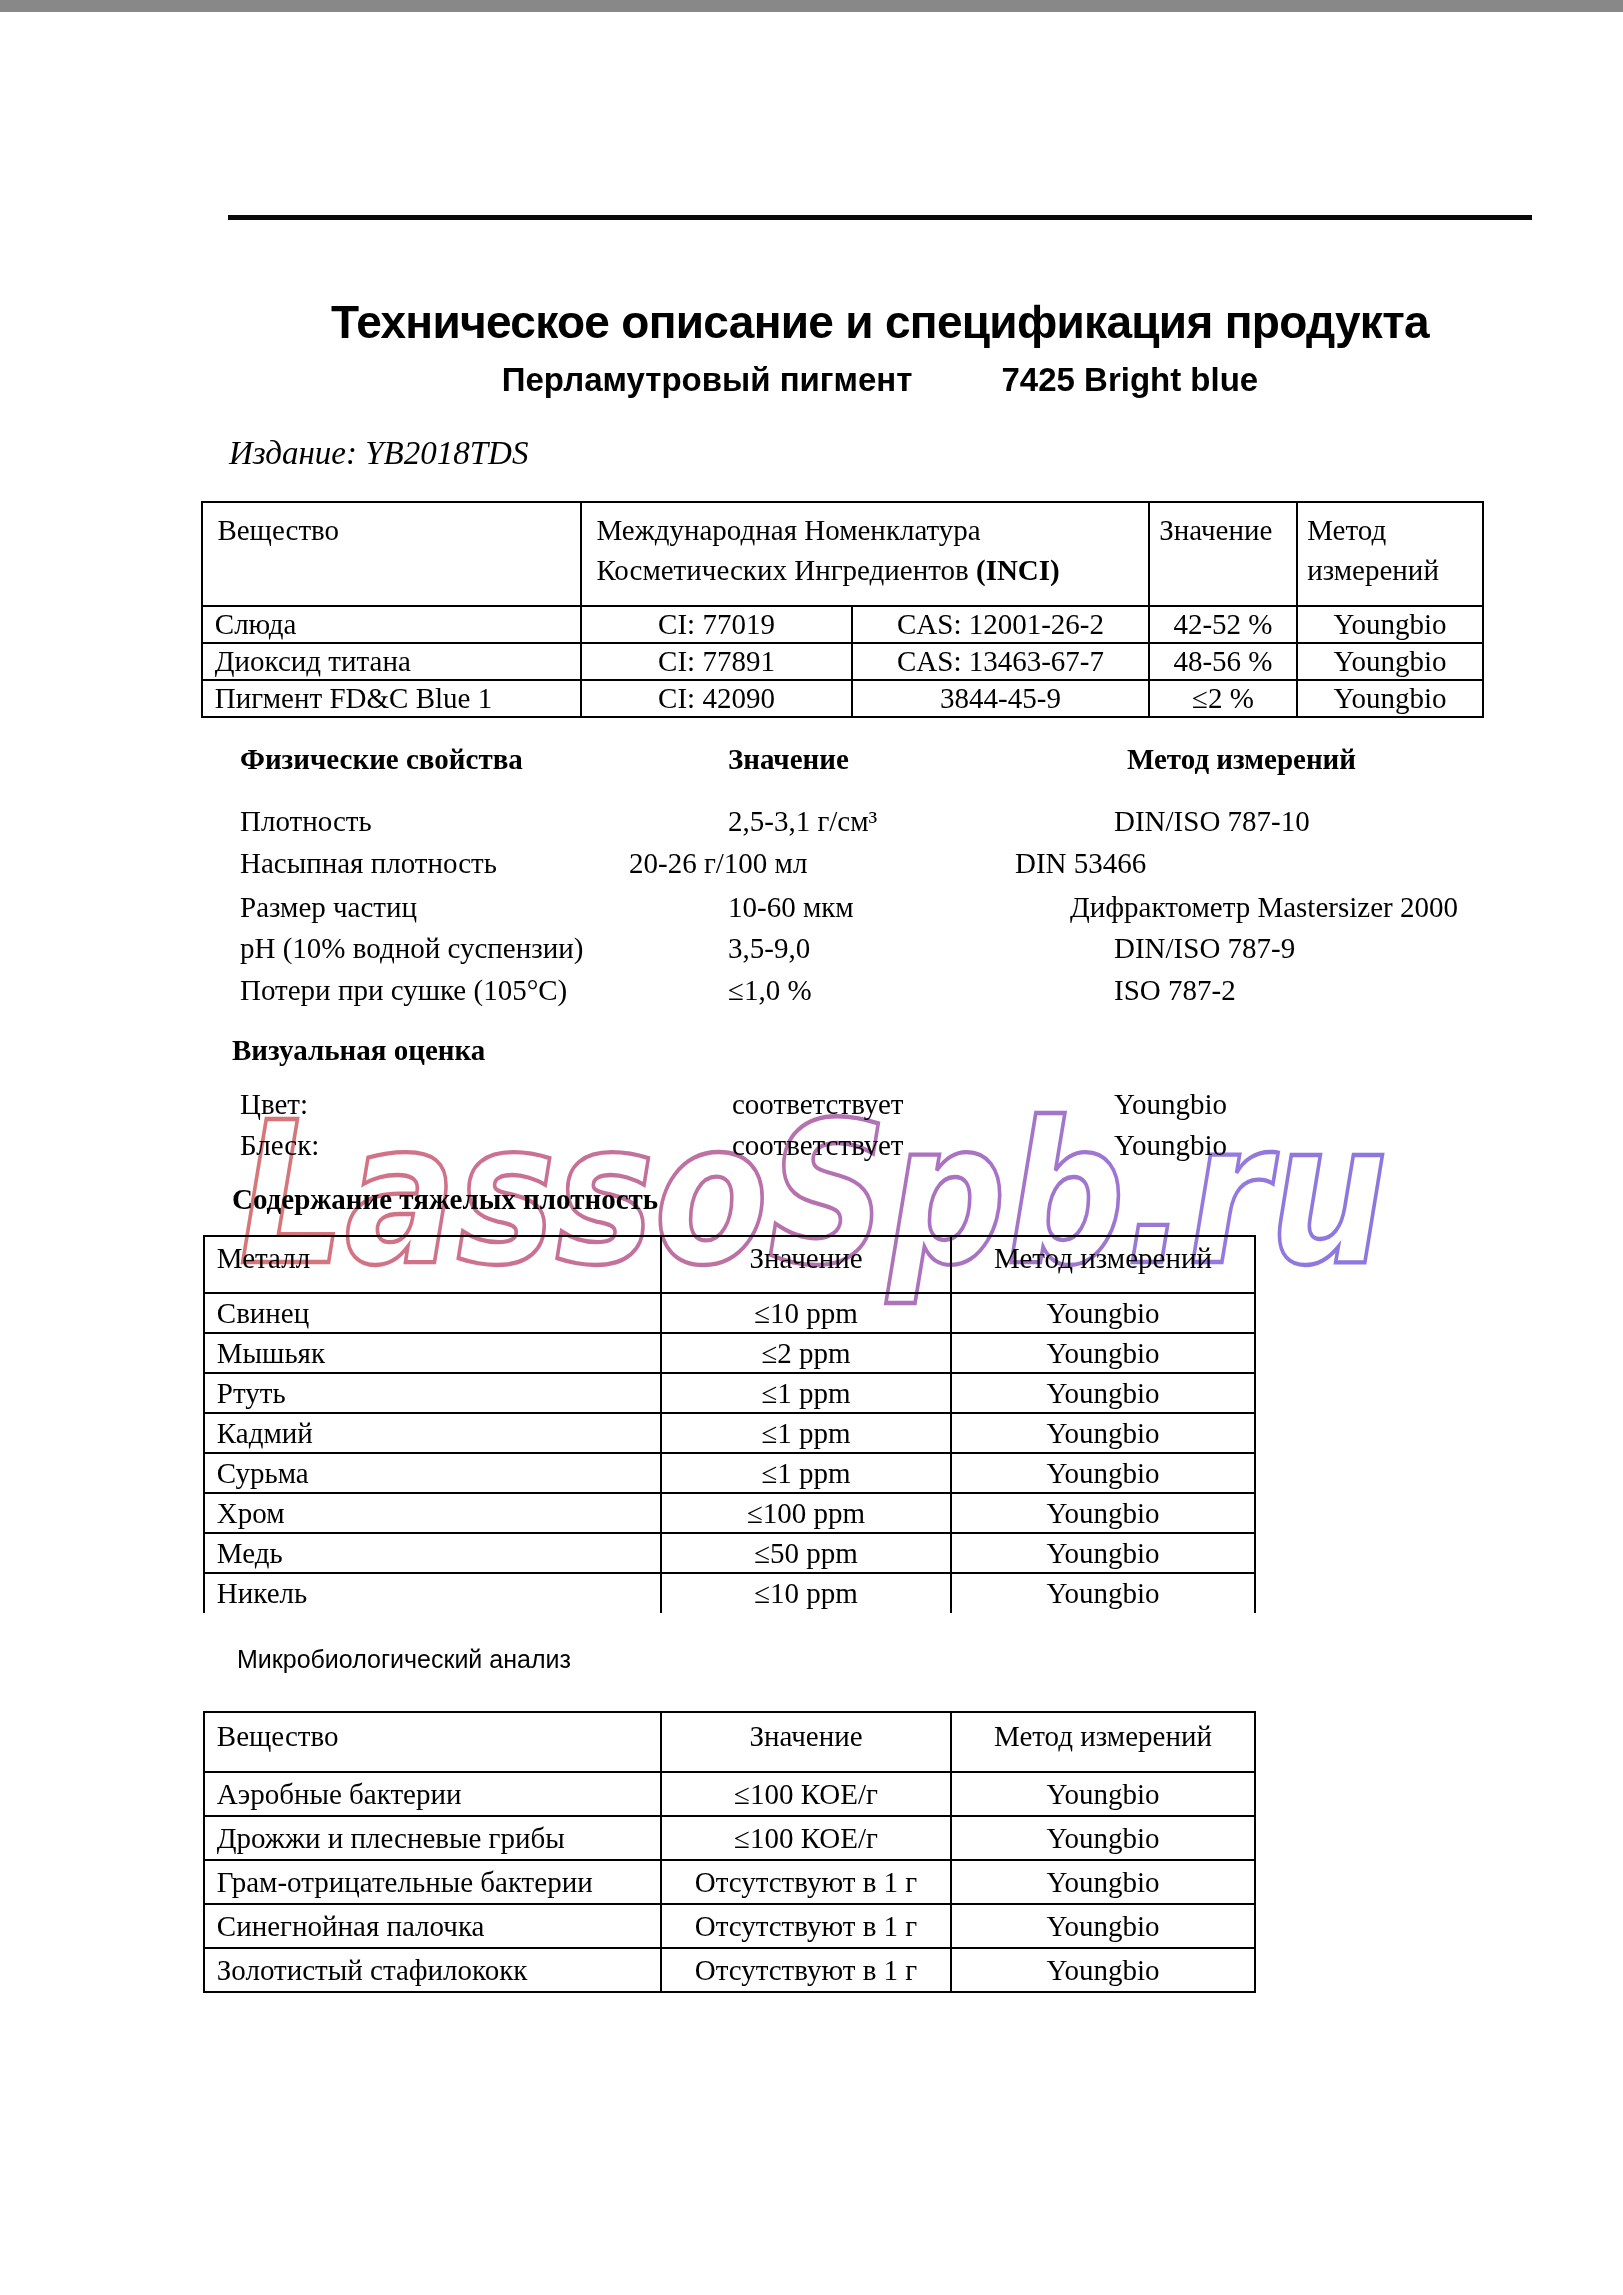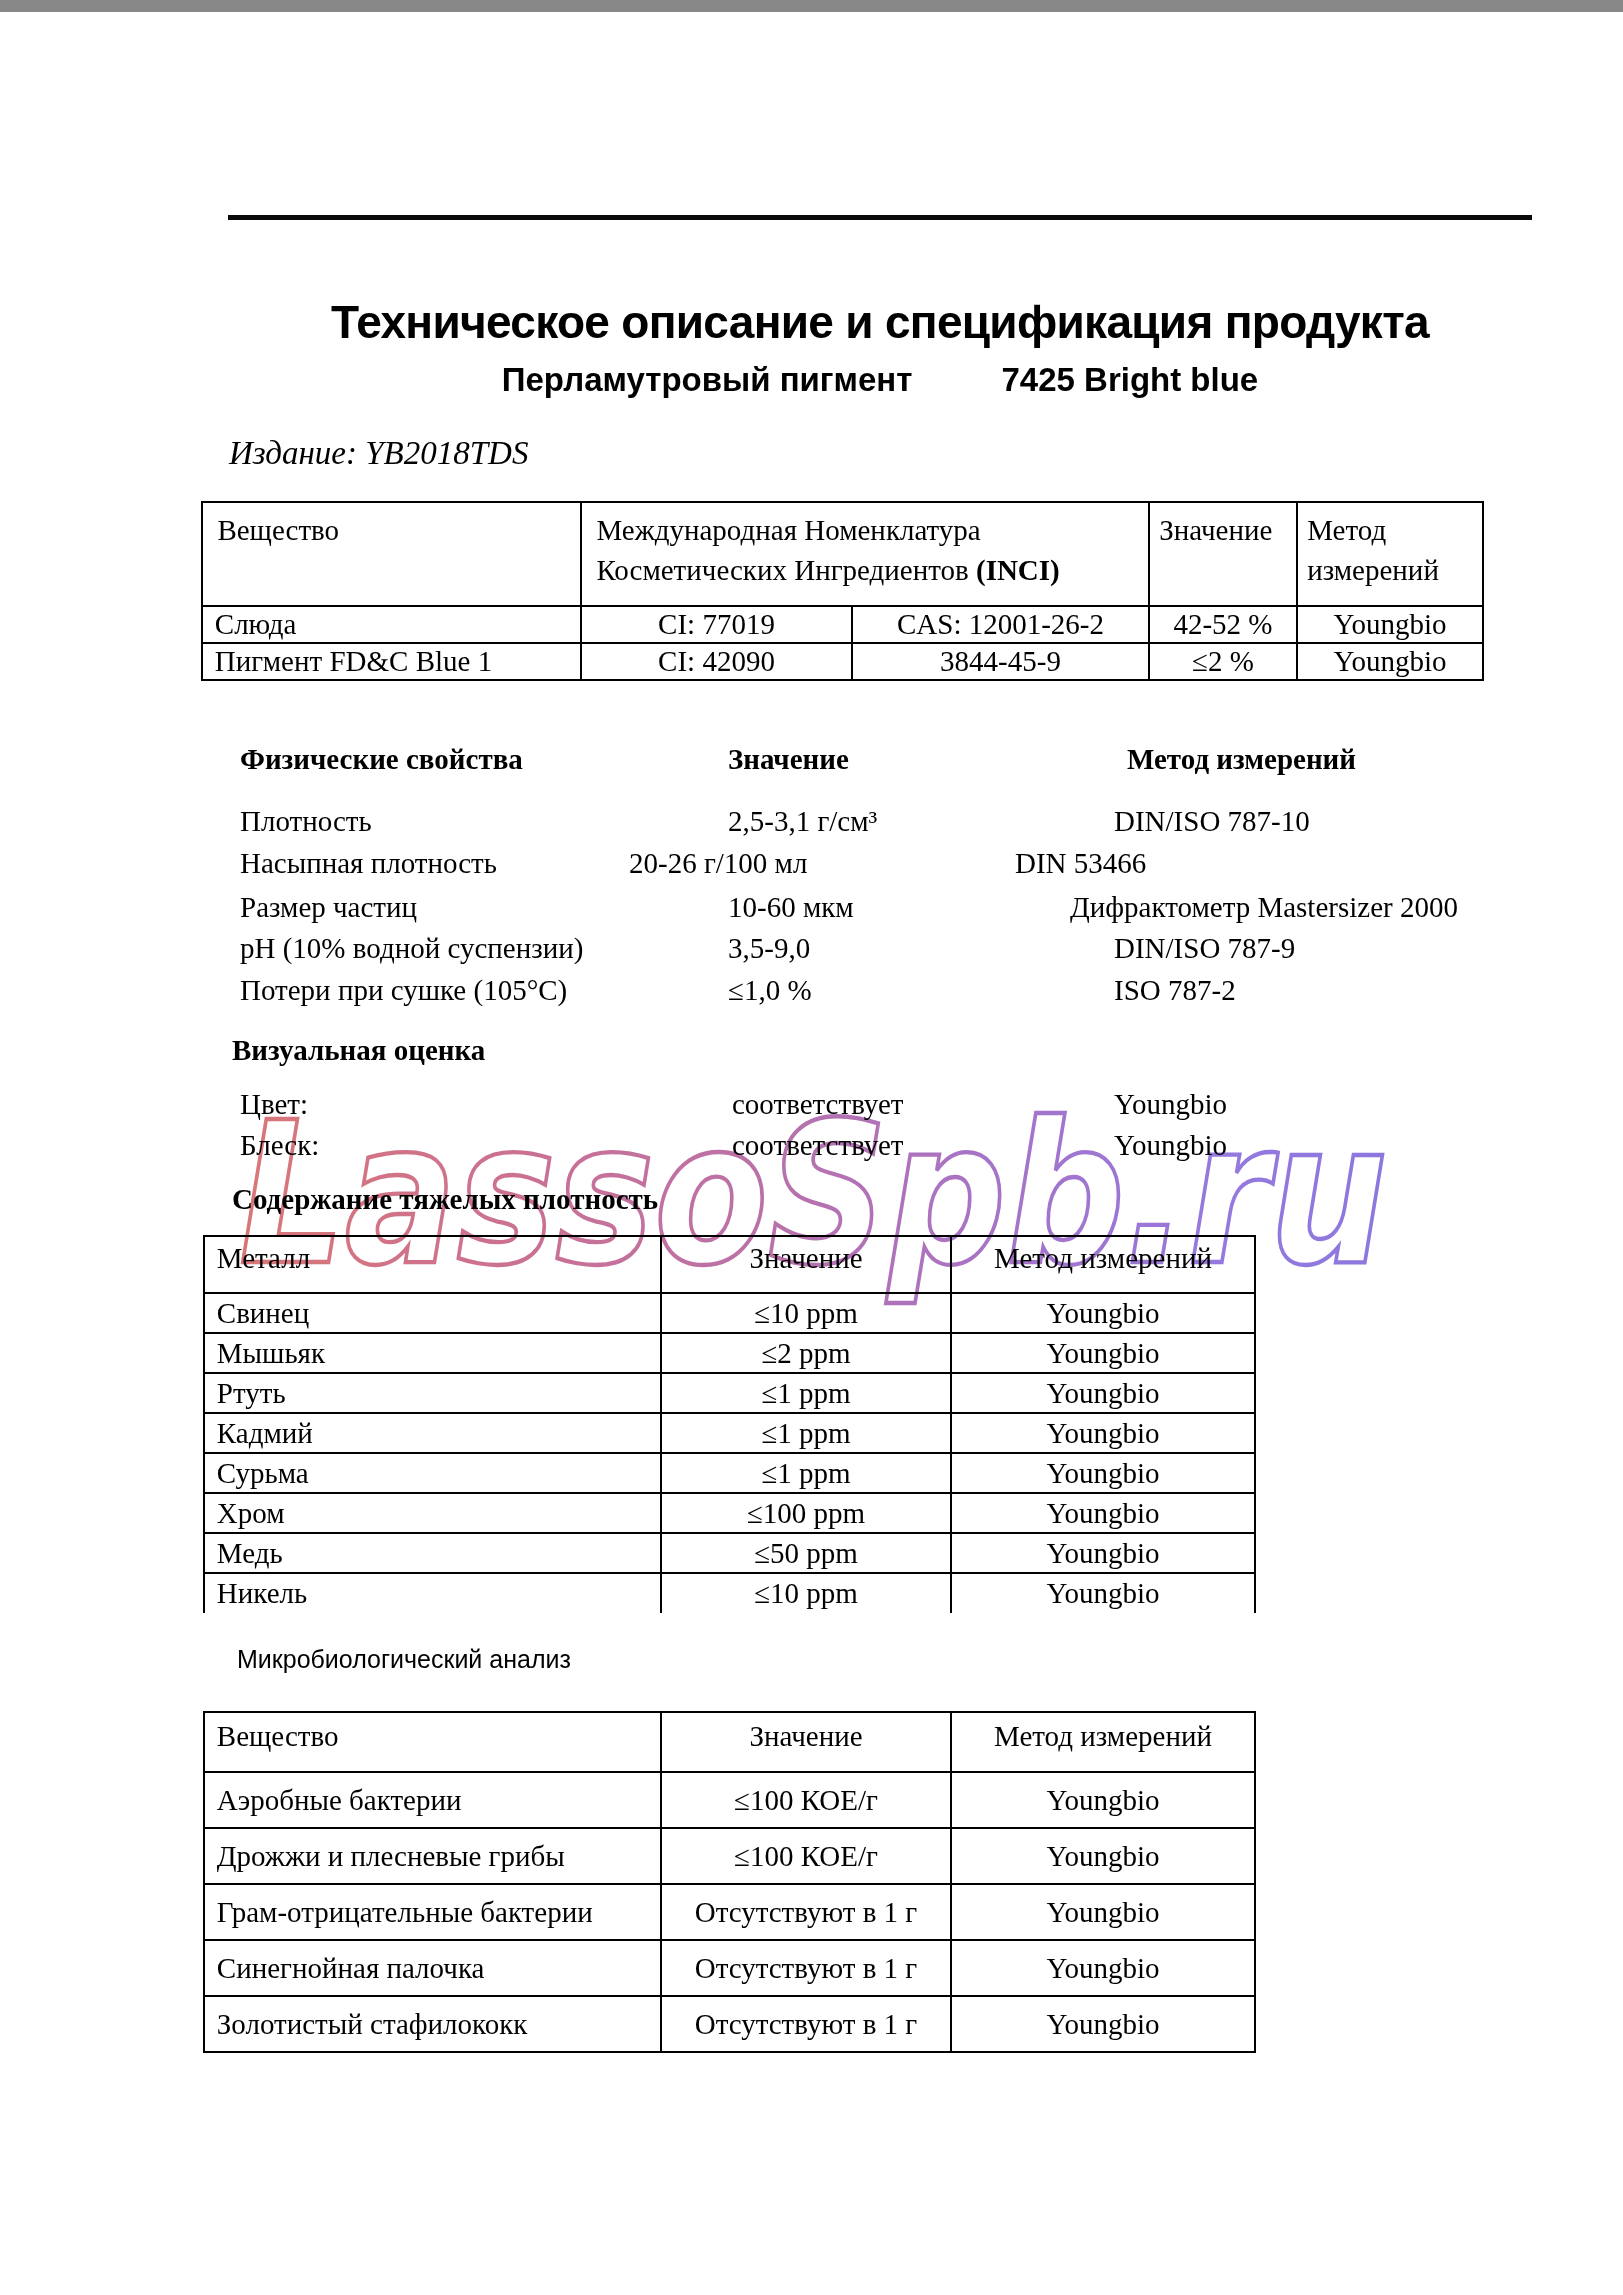"Диоксид титана" tr.data { html: none -> <tr> <td>Диоксид титана</td> <td>CI: 77891</td> <td>CAS: 13463-67-7</td> <td>48-56 %</td> <td>Youngbio</td> </tr> }
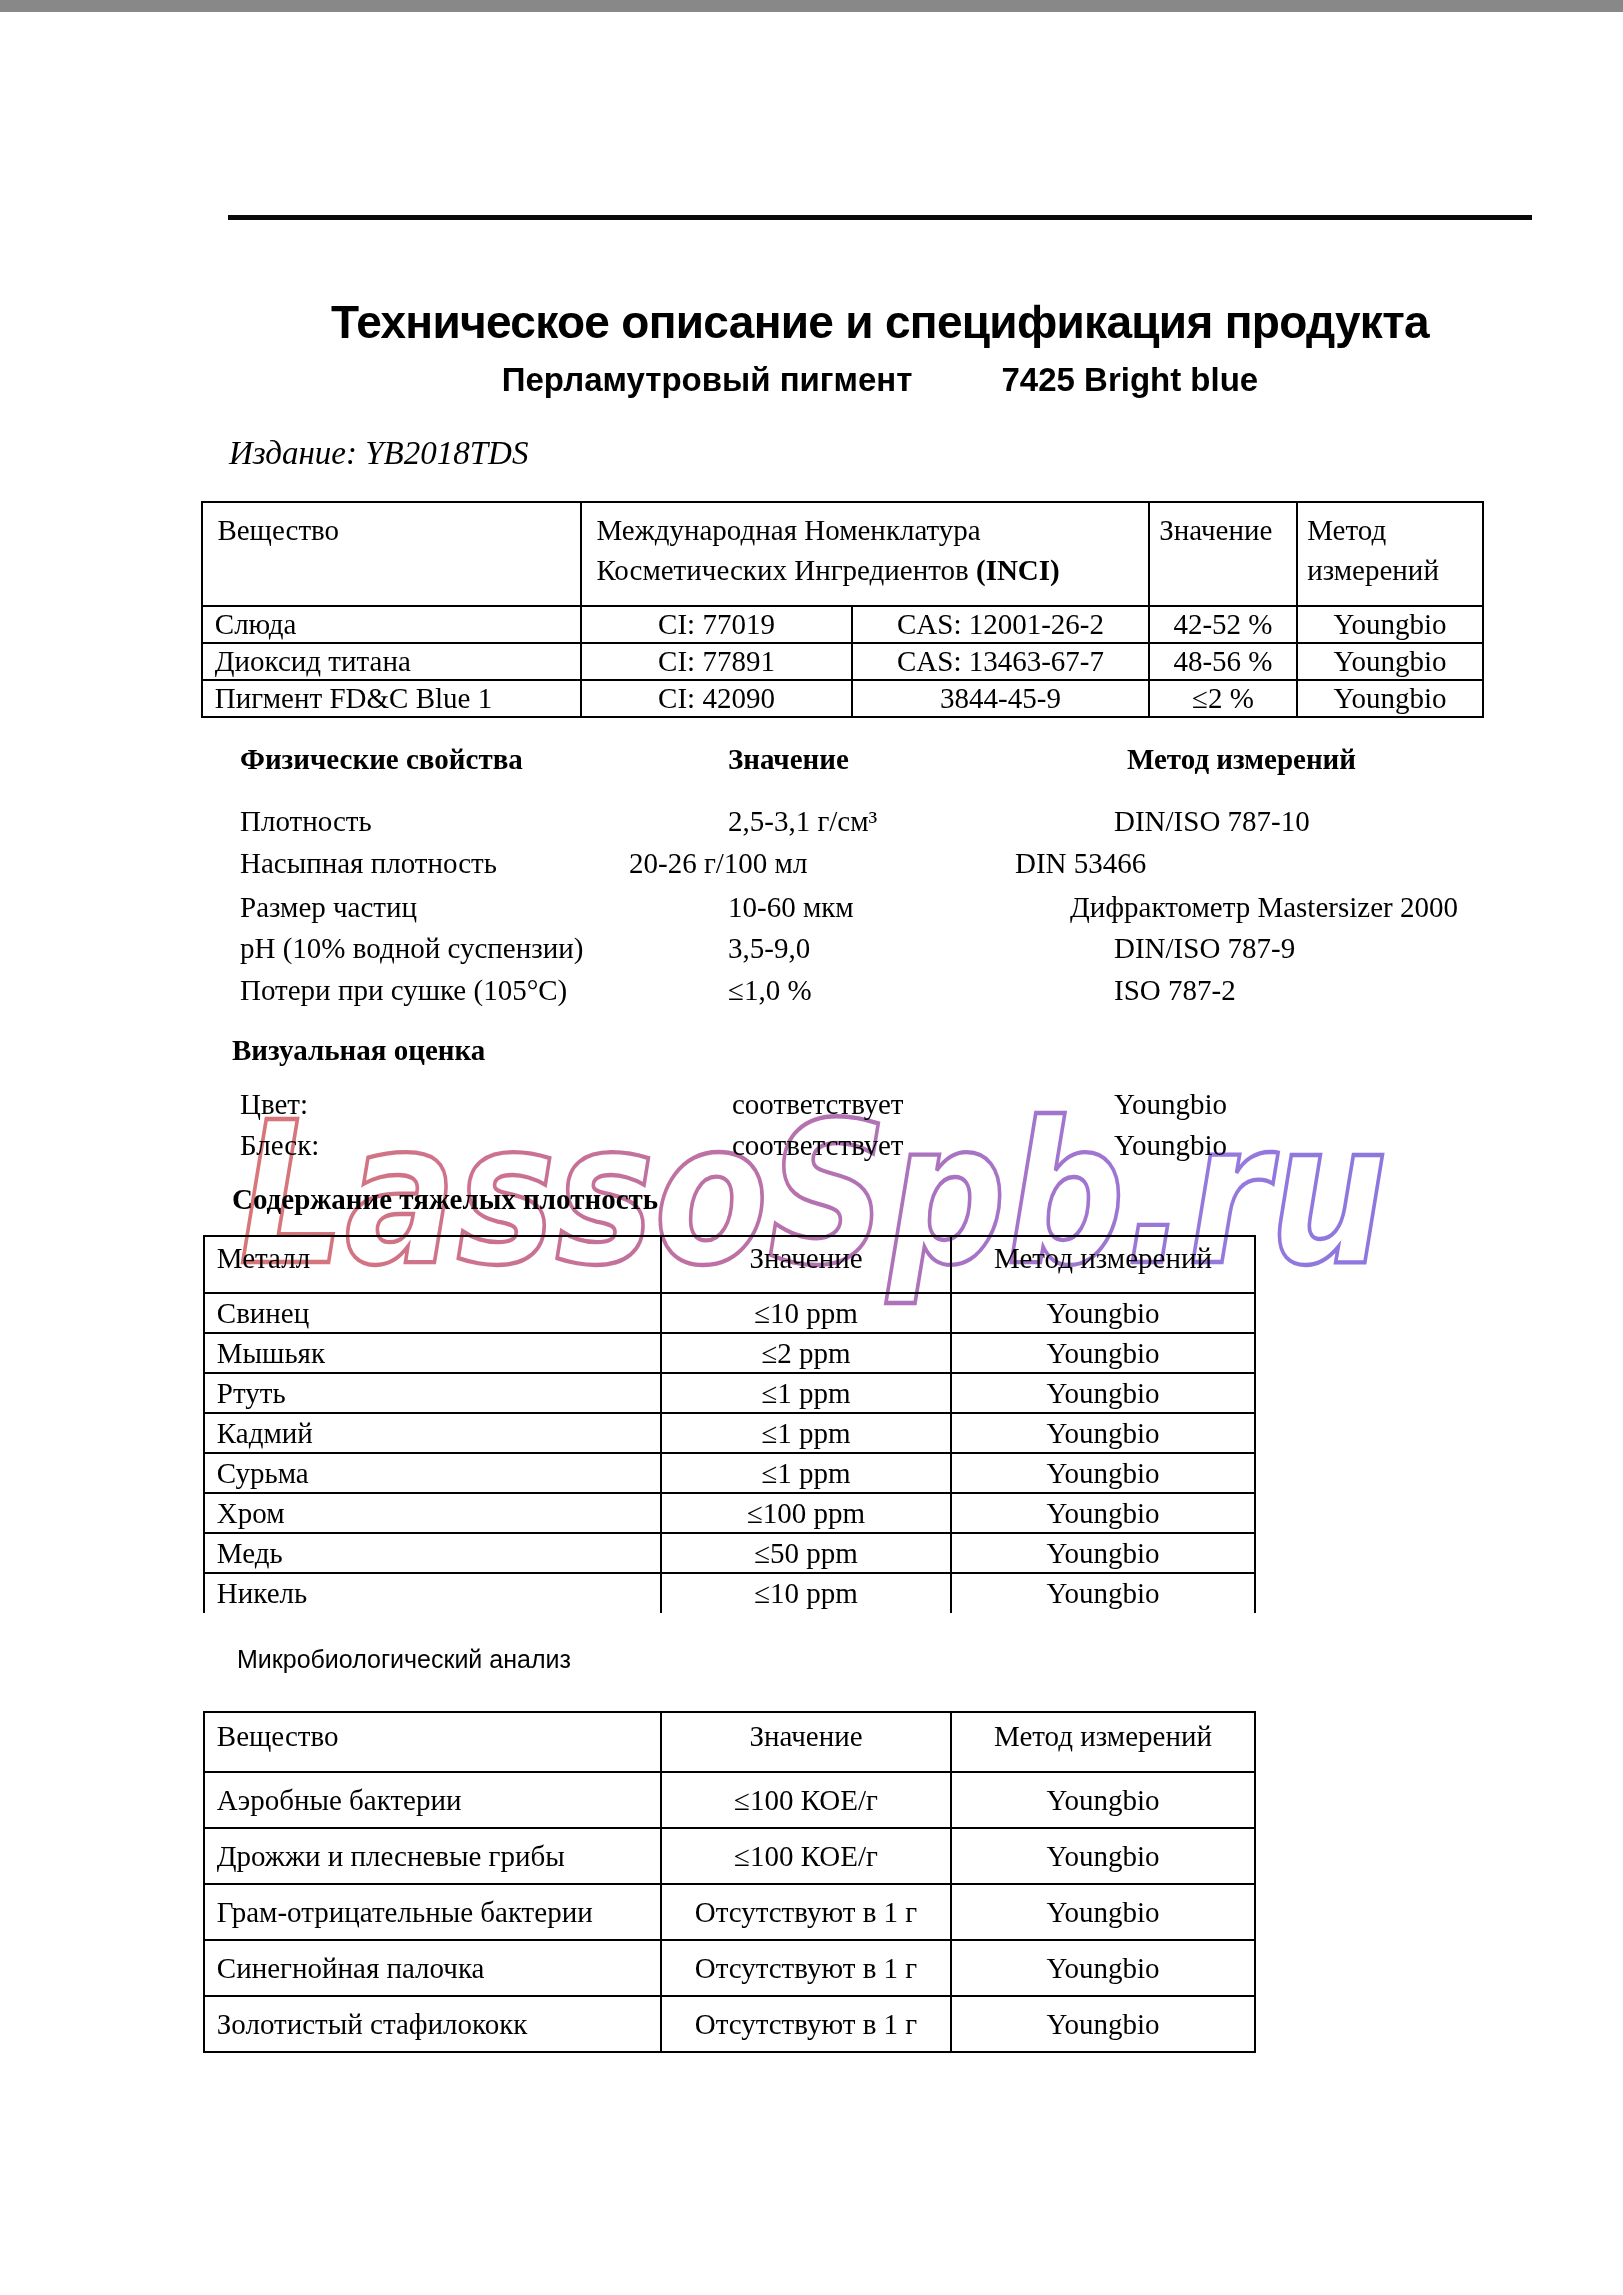"Аэробные бактерии" .micro tr.data { height: 56px -> 44px }
